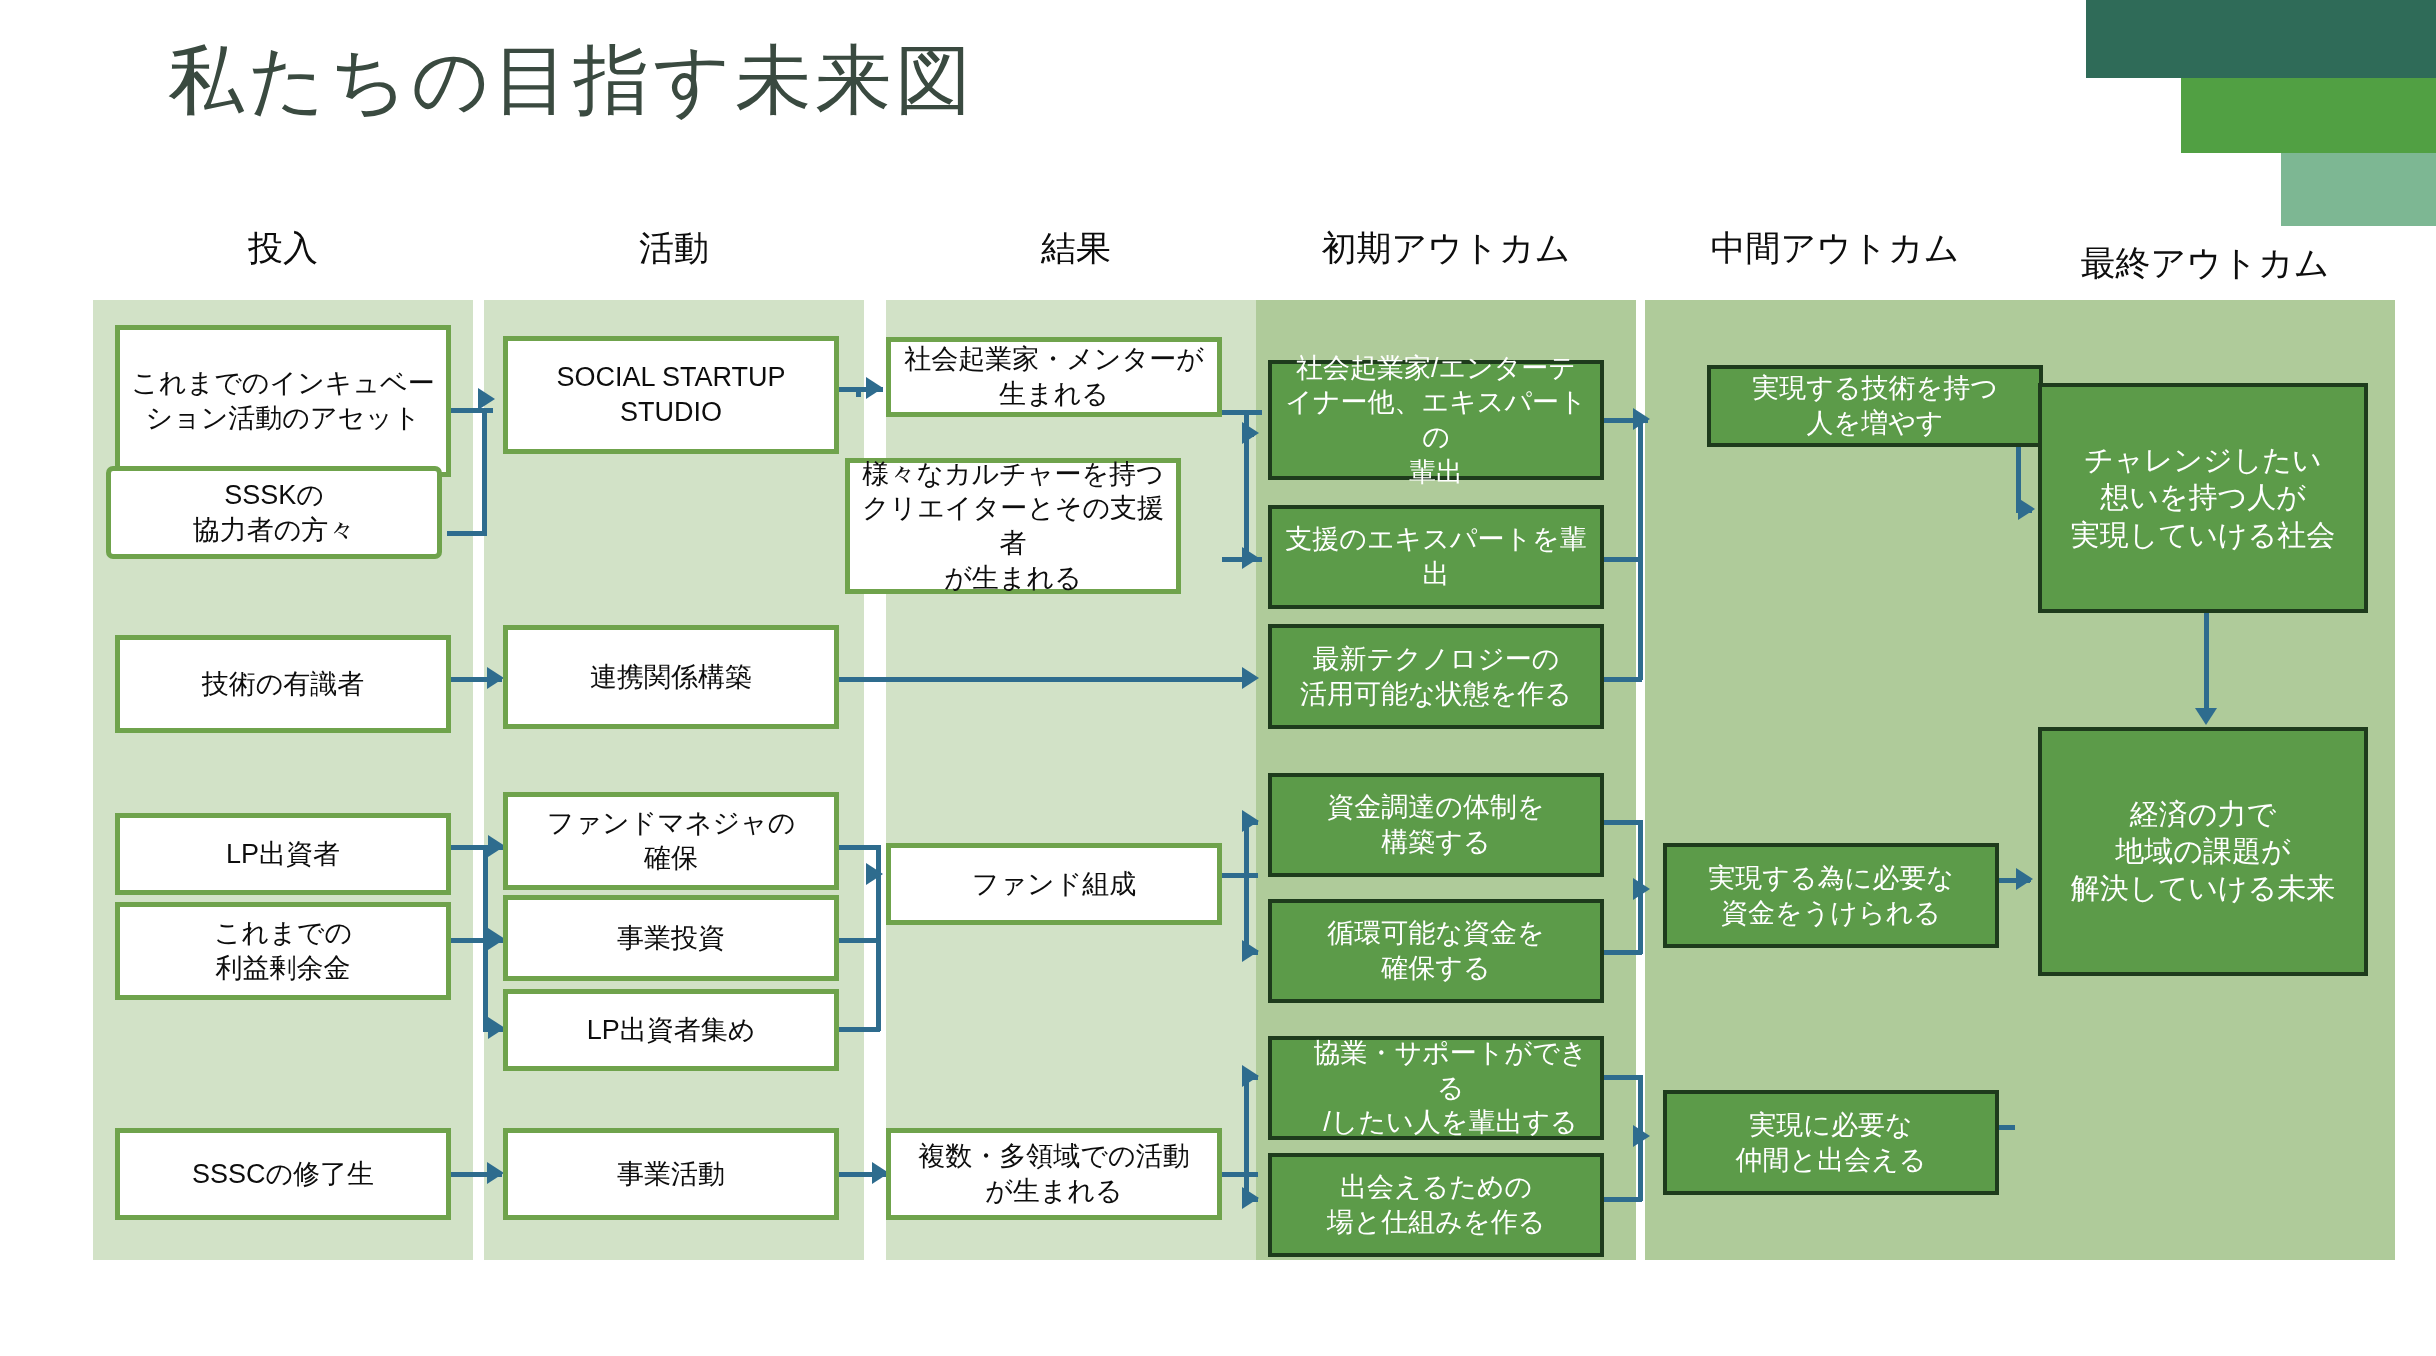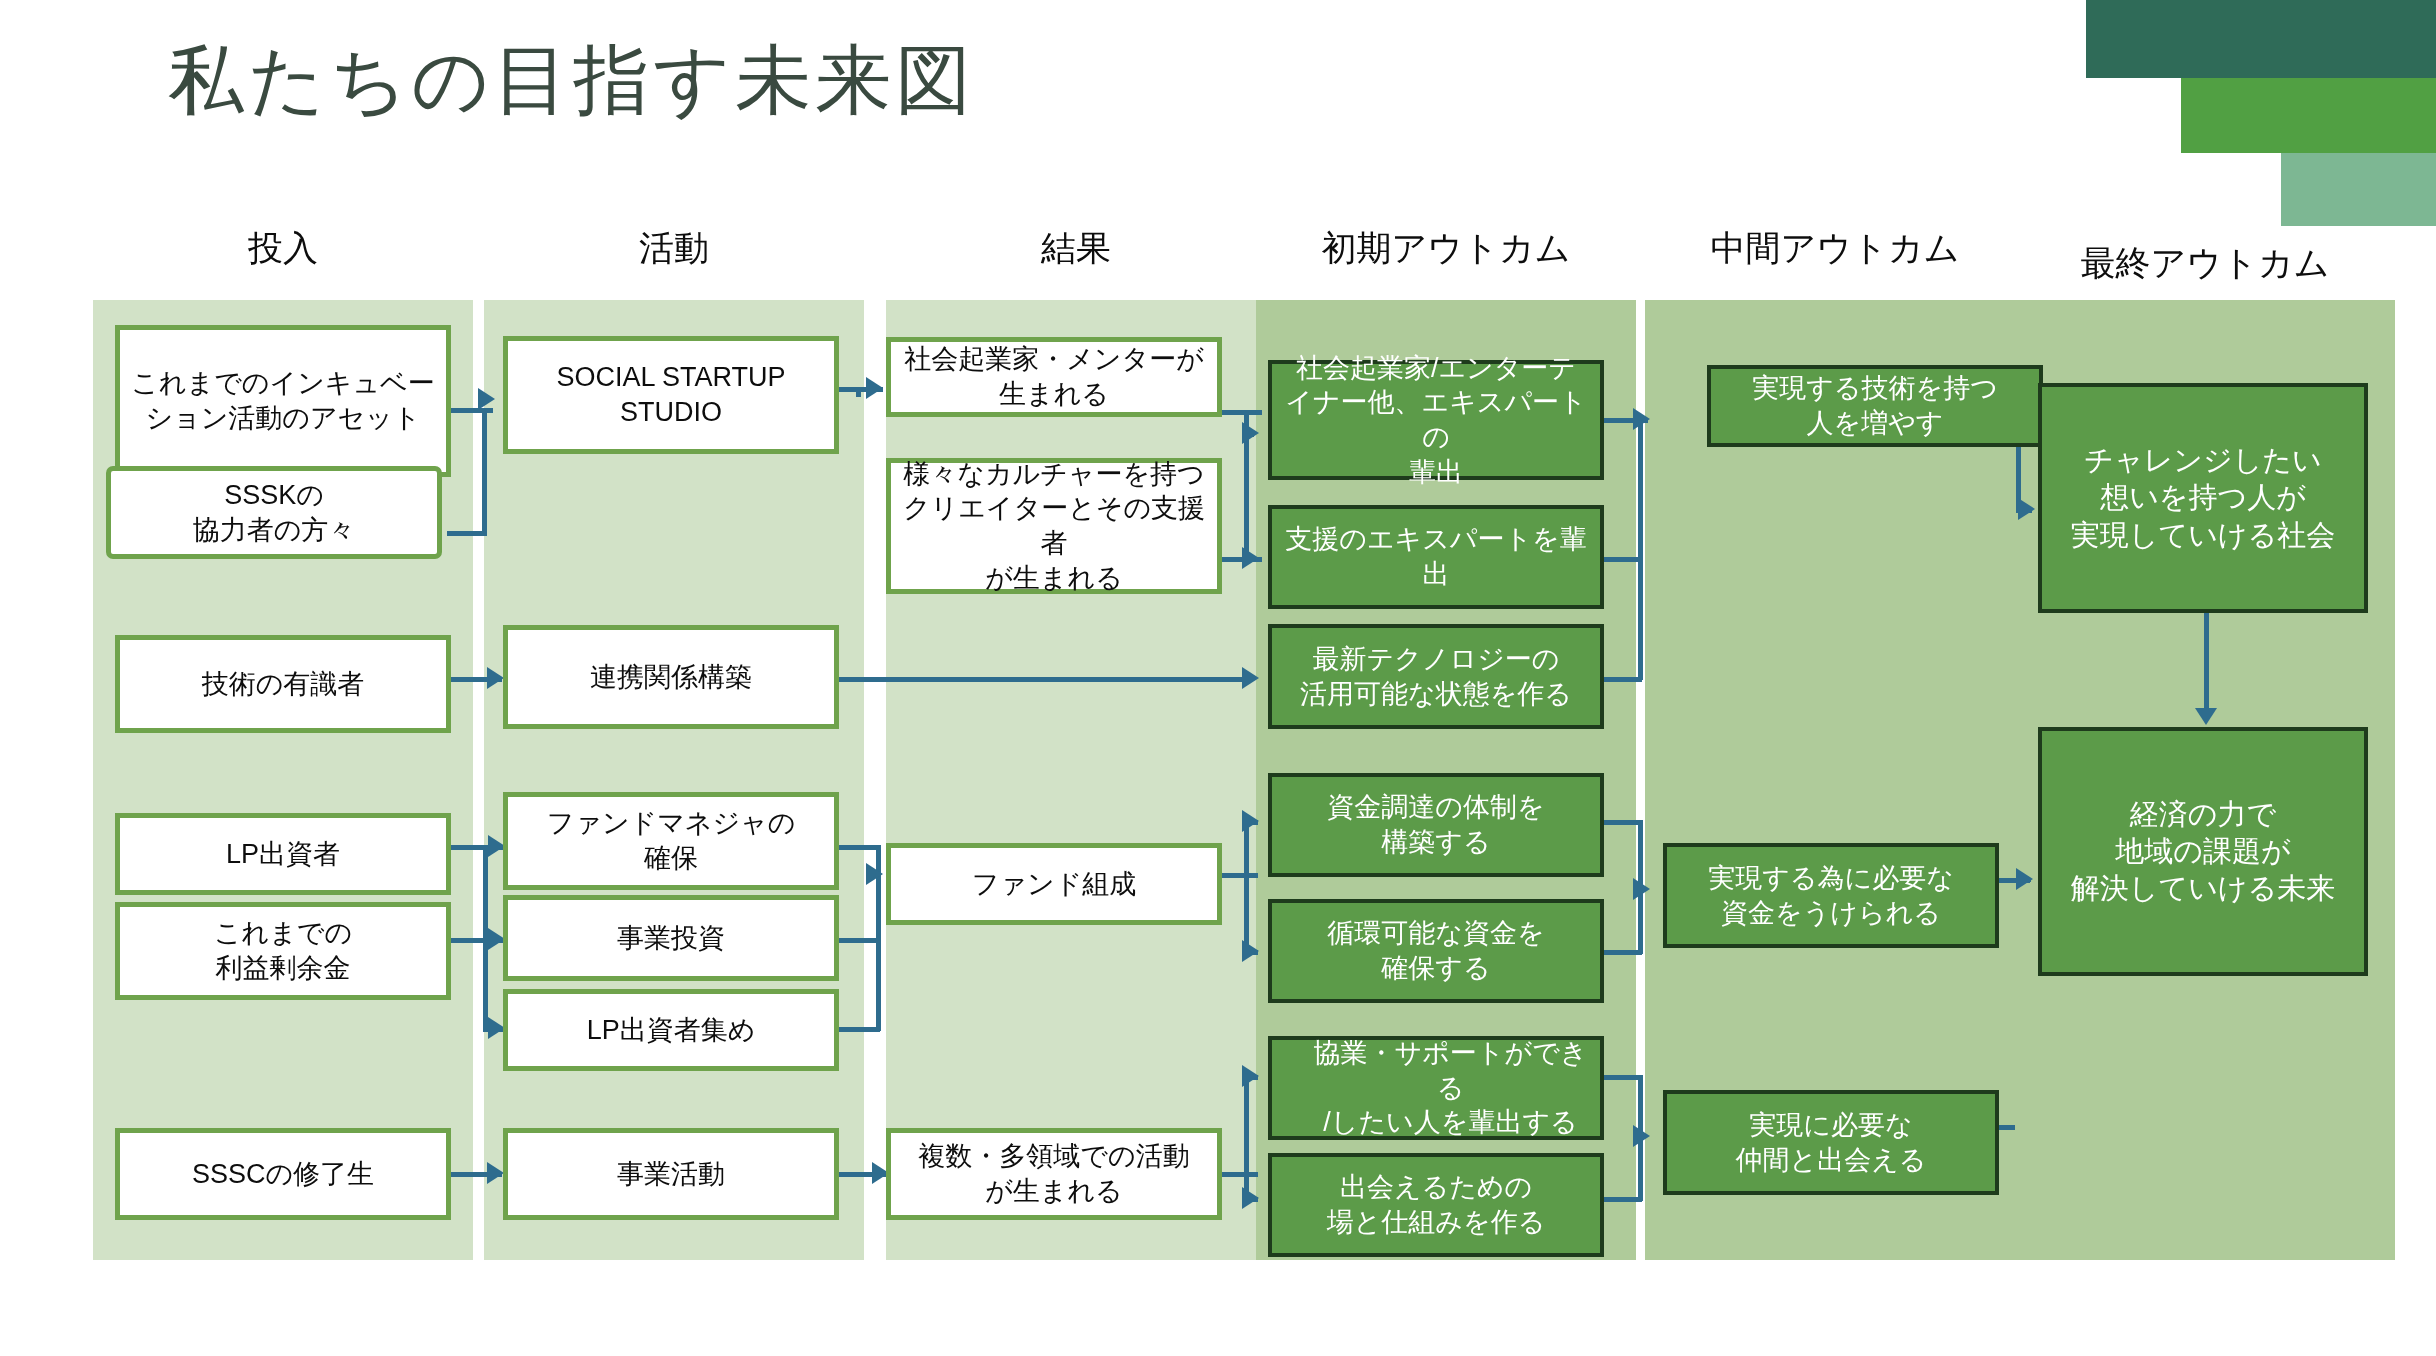"様々なカルチャーを持つ" div.box { left: 886px -> 845px }
